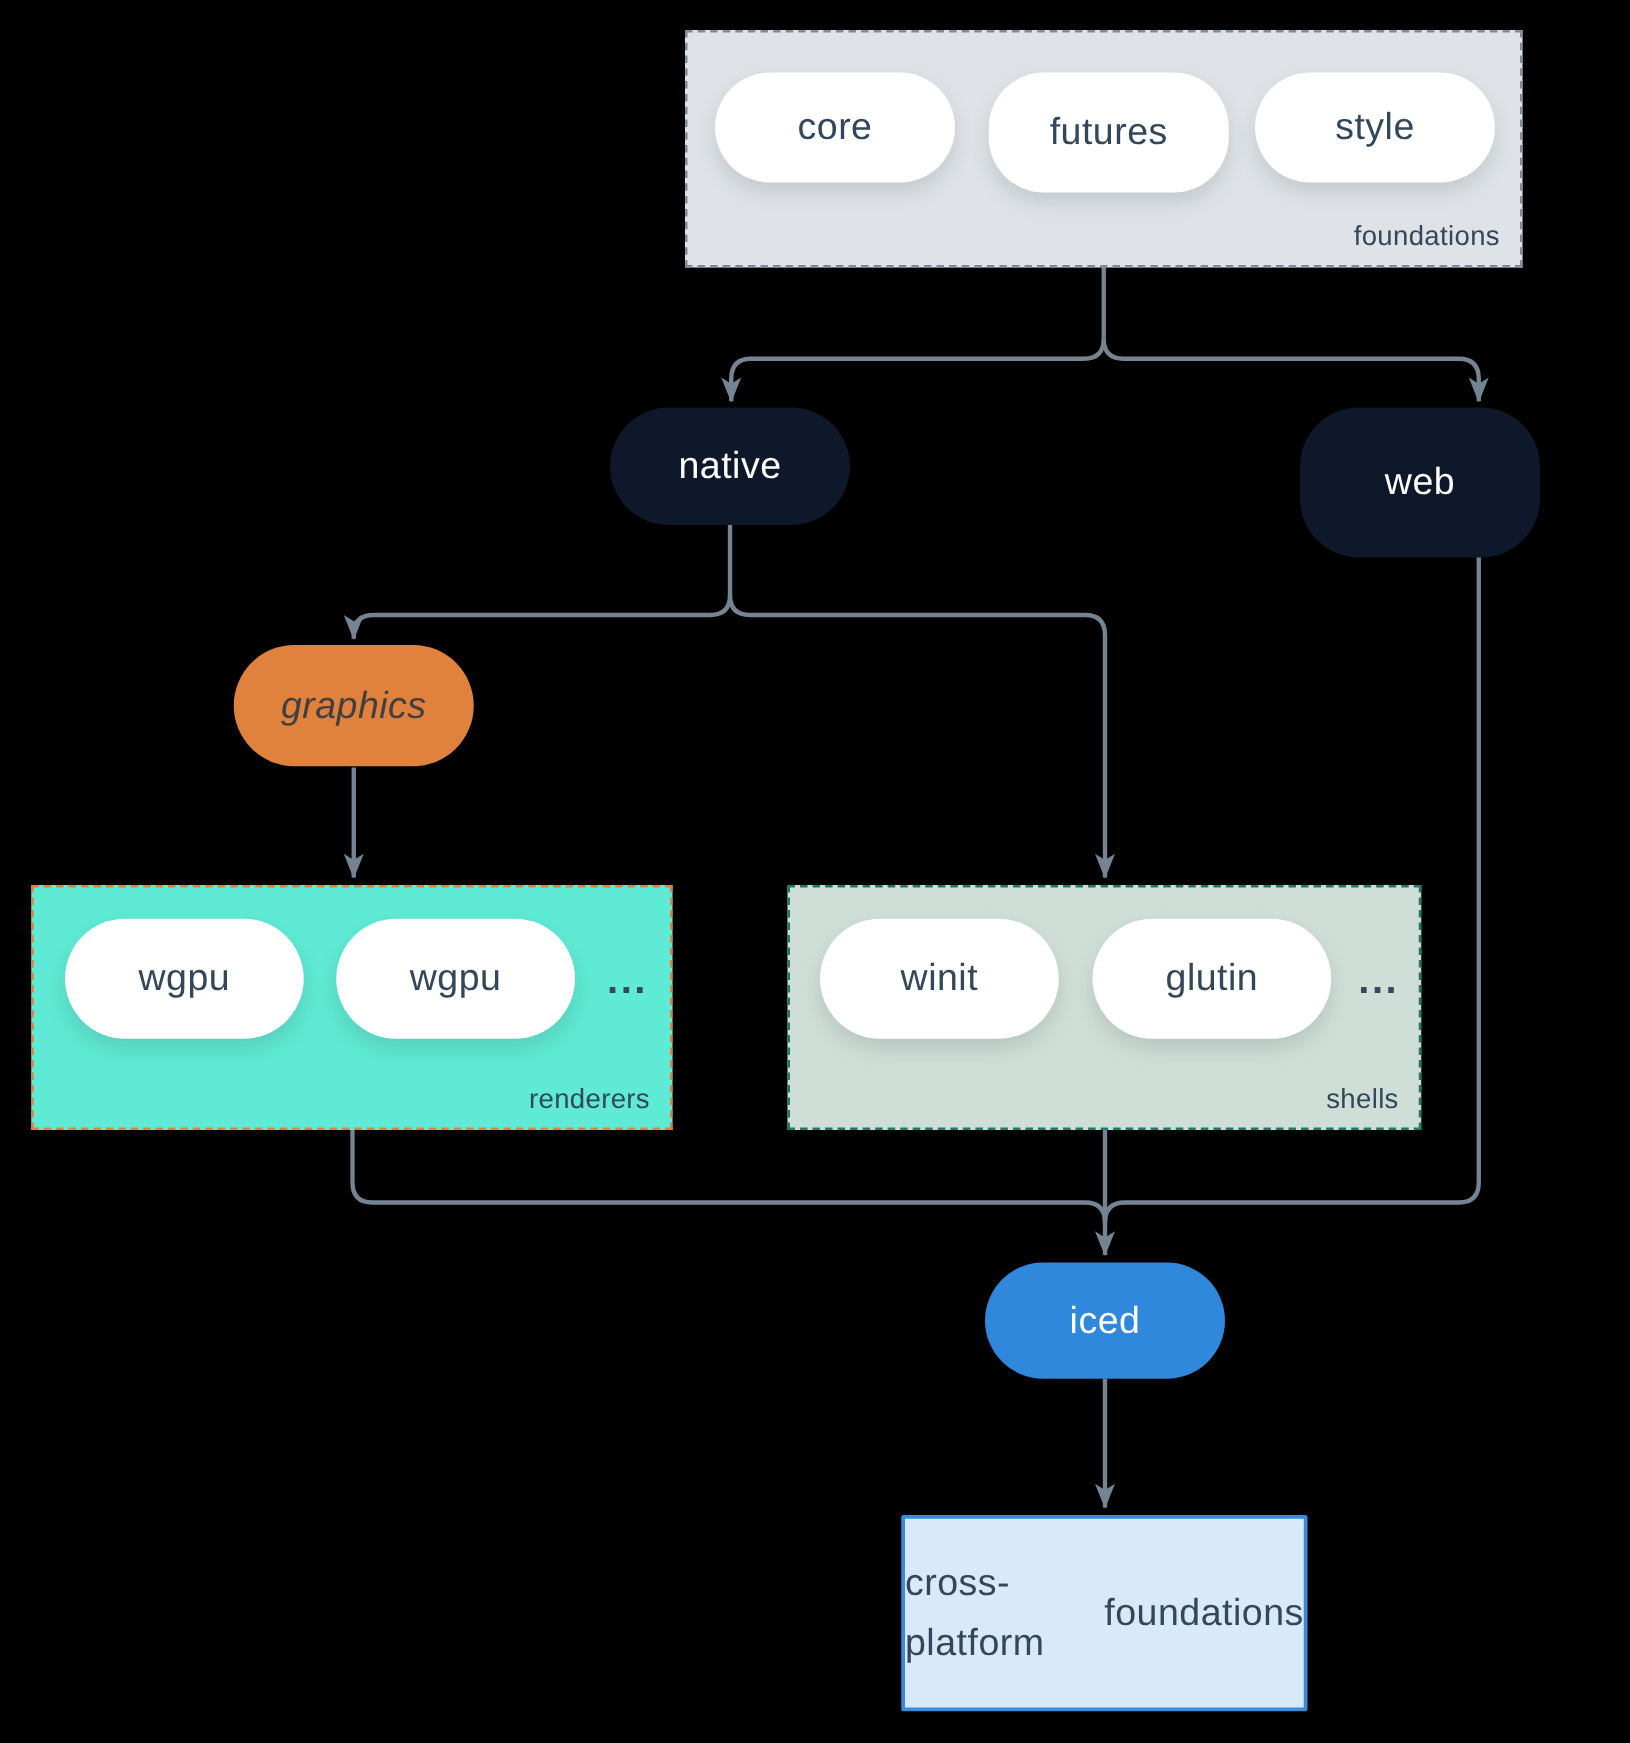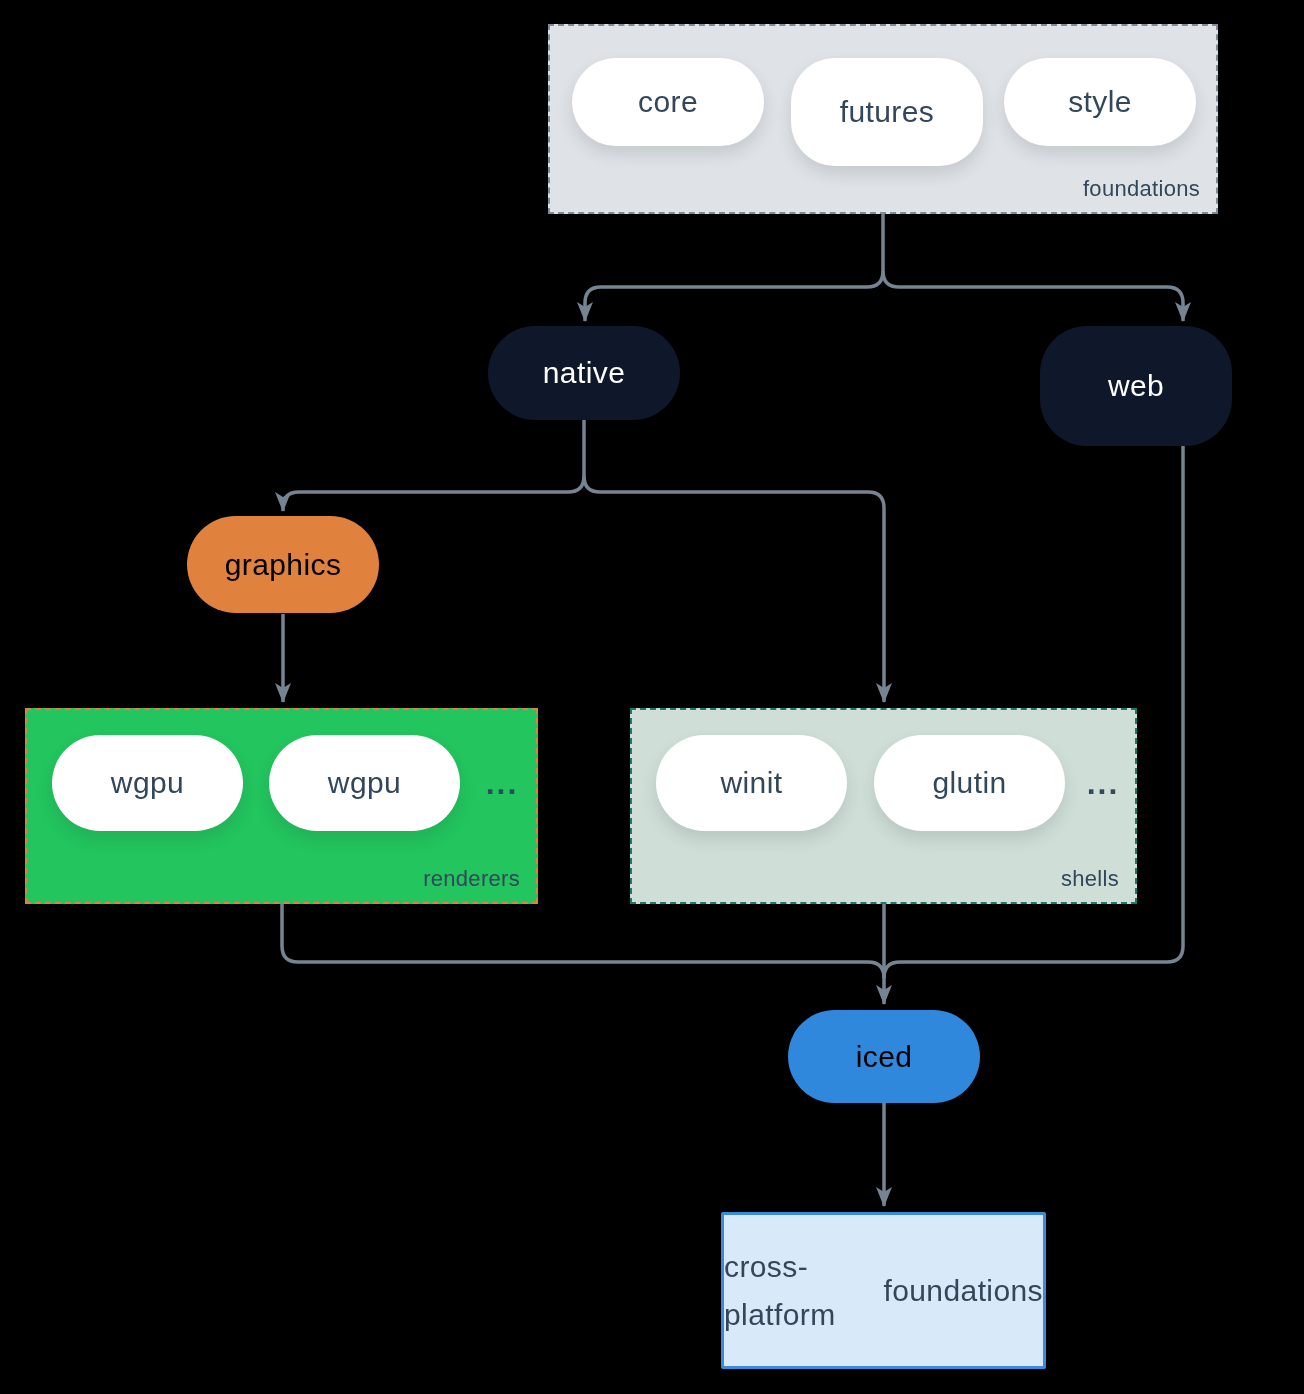"futures" div.pill { height: 108px -> 96px }
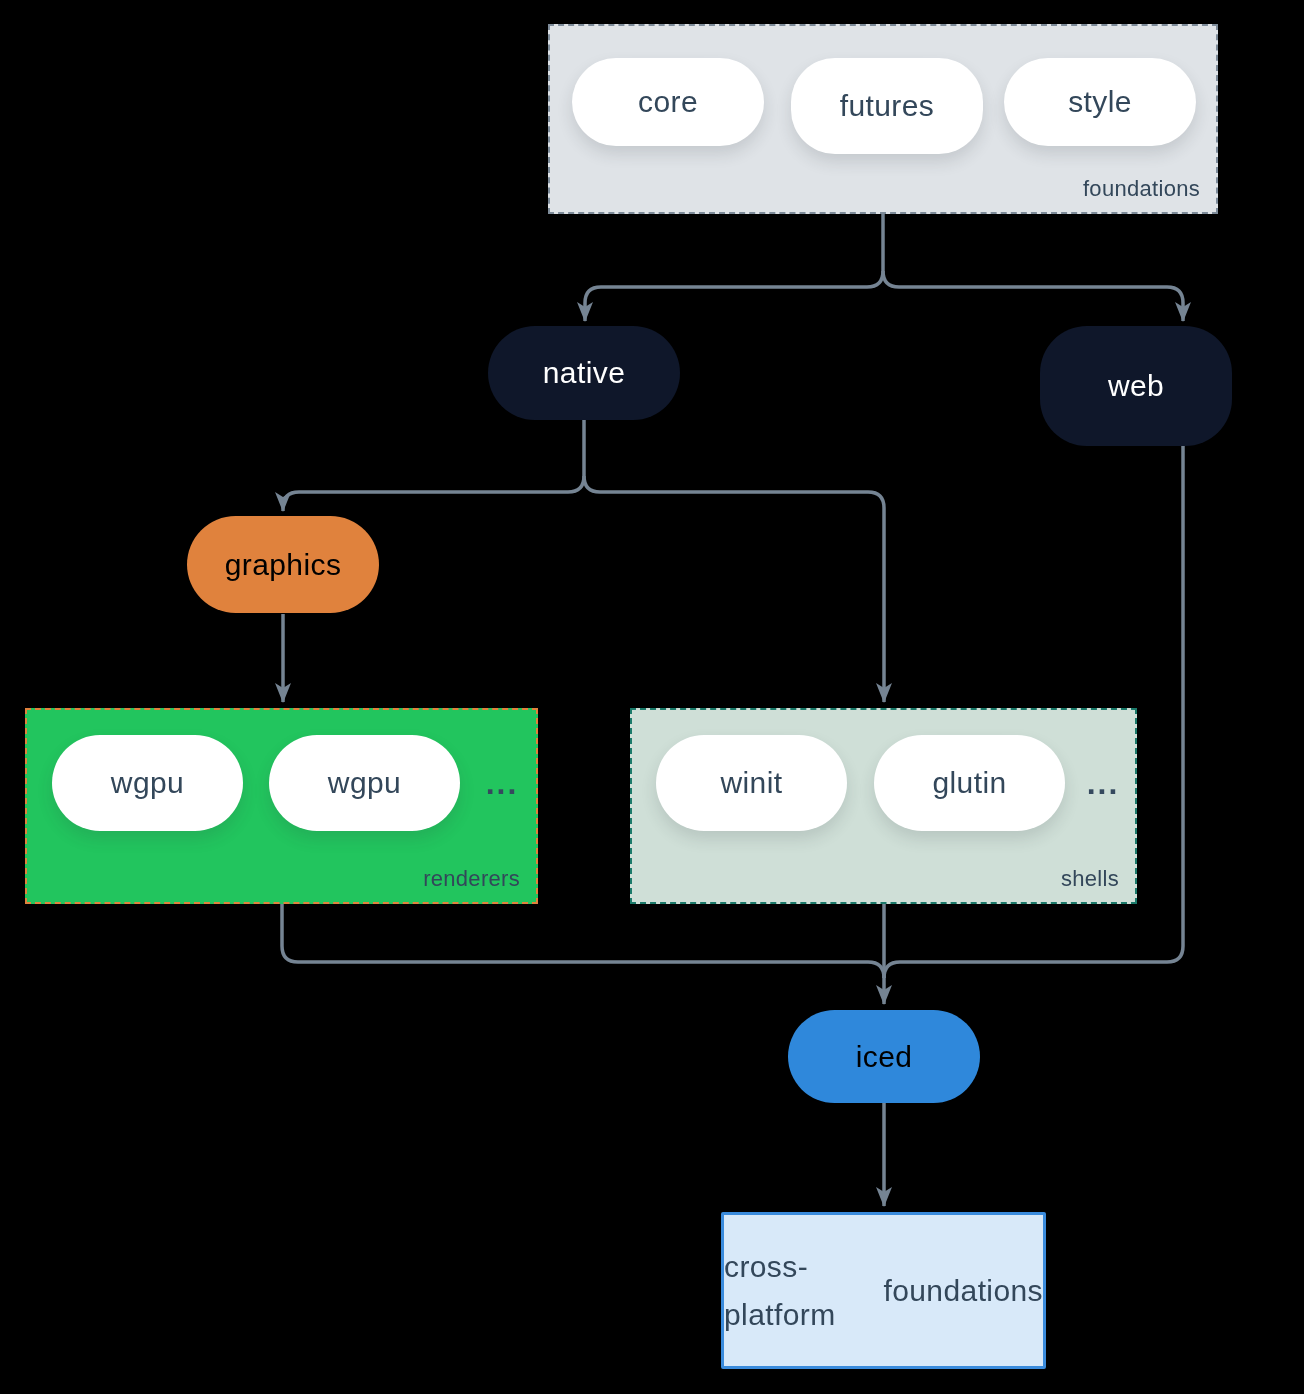"graphics" .pill-orange { color: #000000 -> #404040; font-style: none -> italic }
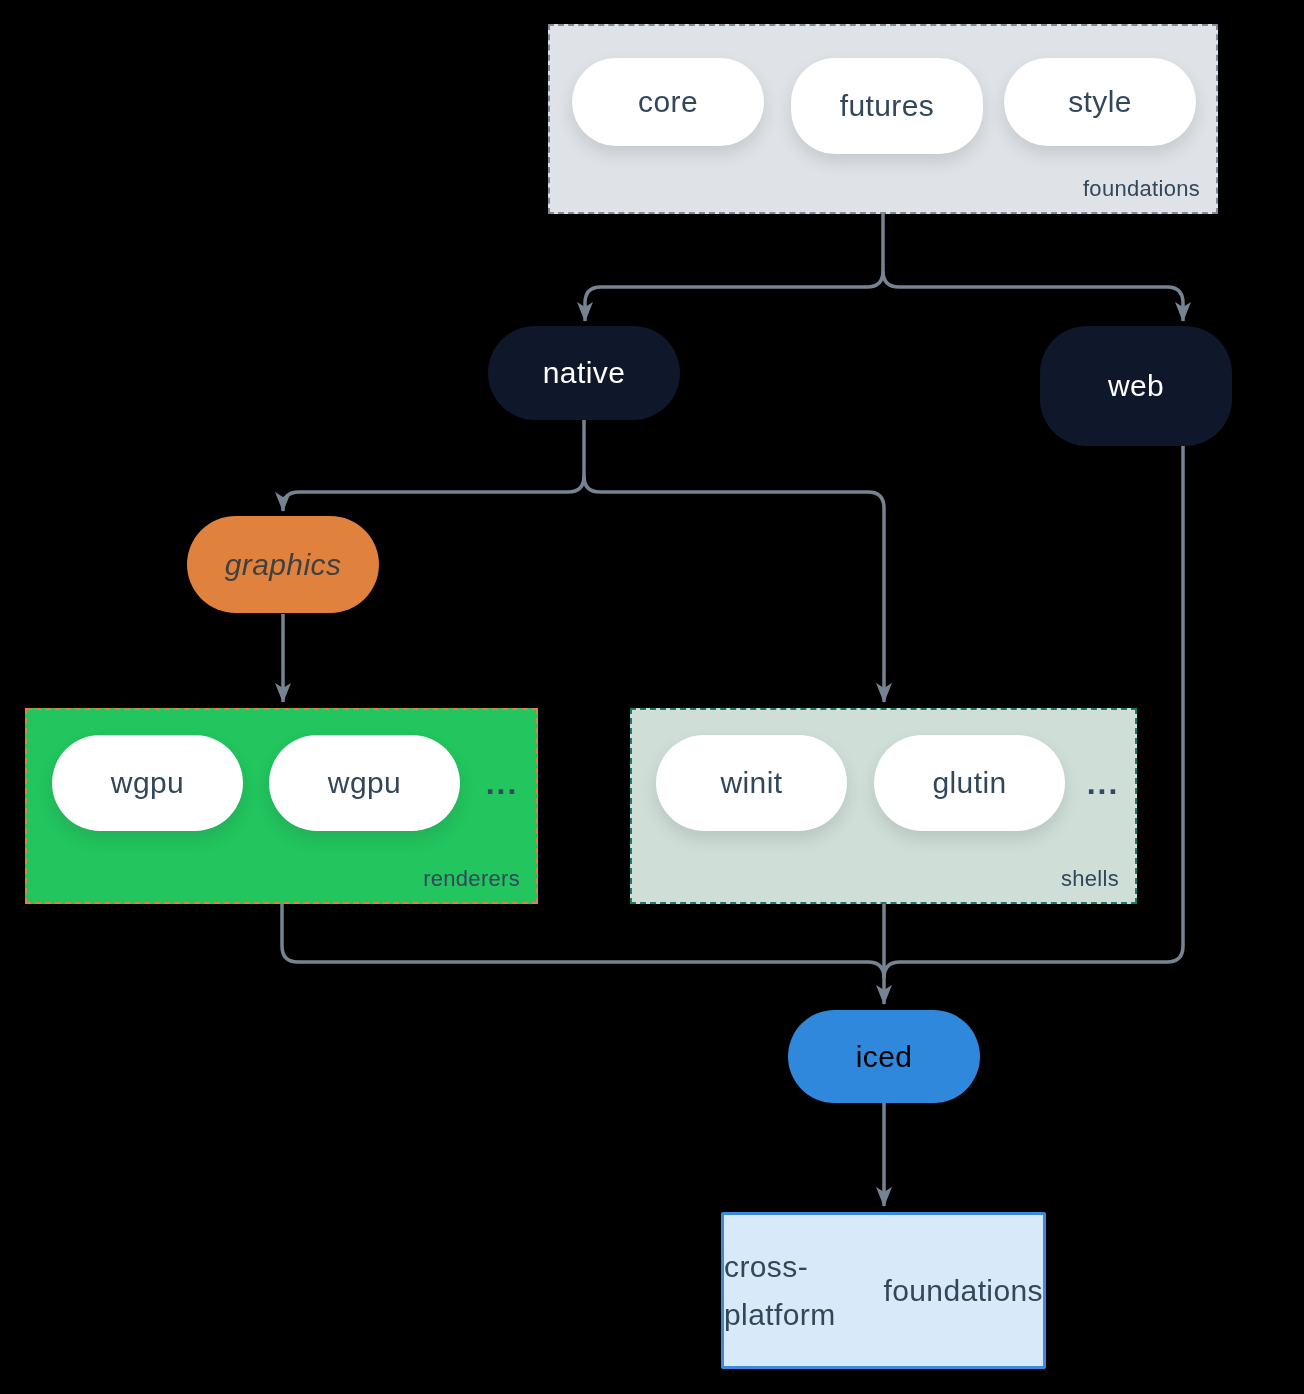"wgpu" .box-renderers { background: #22c55e -> #5eead4 }
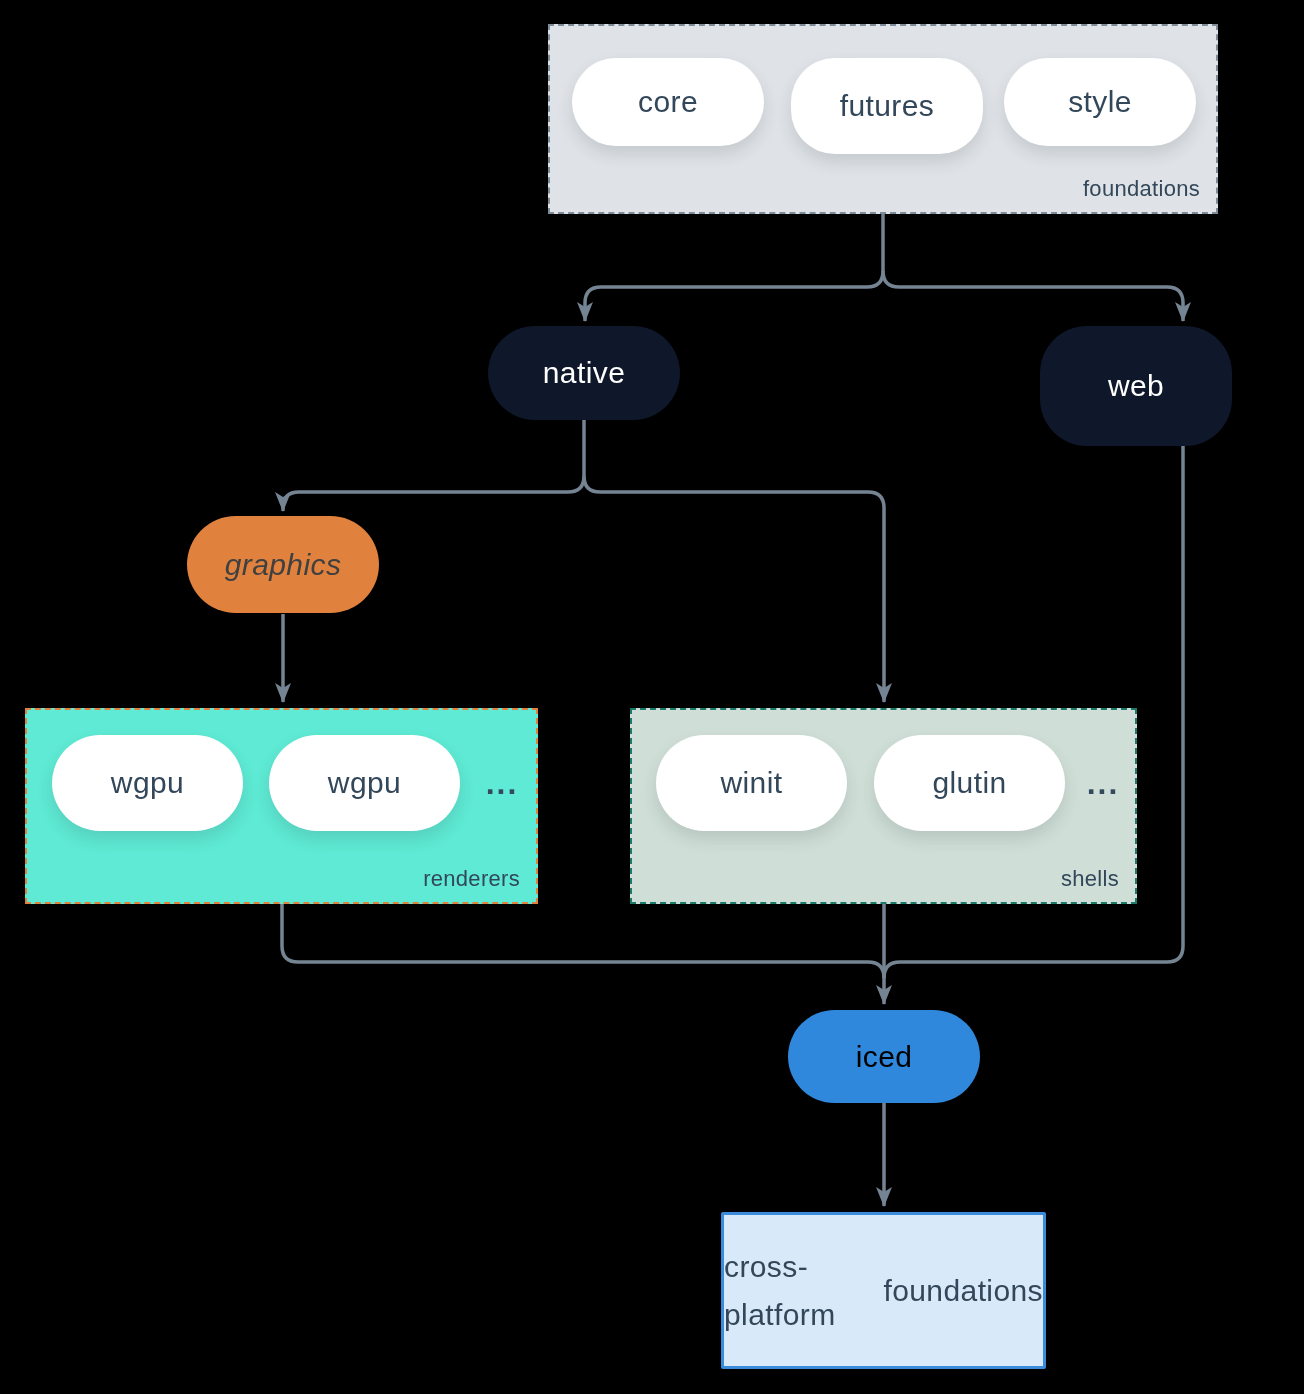"iced" .pill-blue { color: #000000 -> #ffffff }
